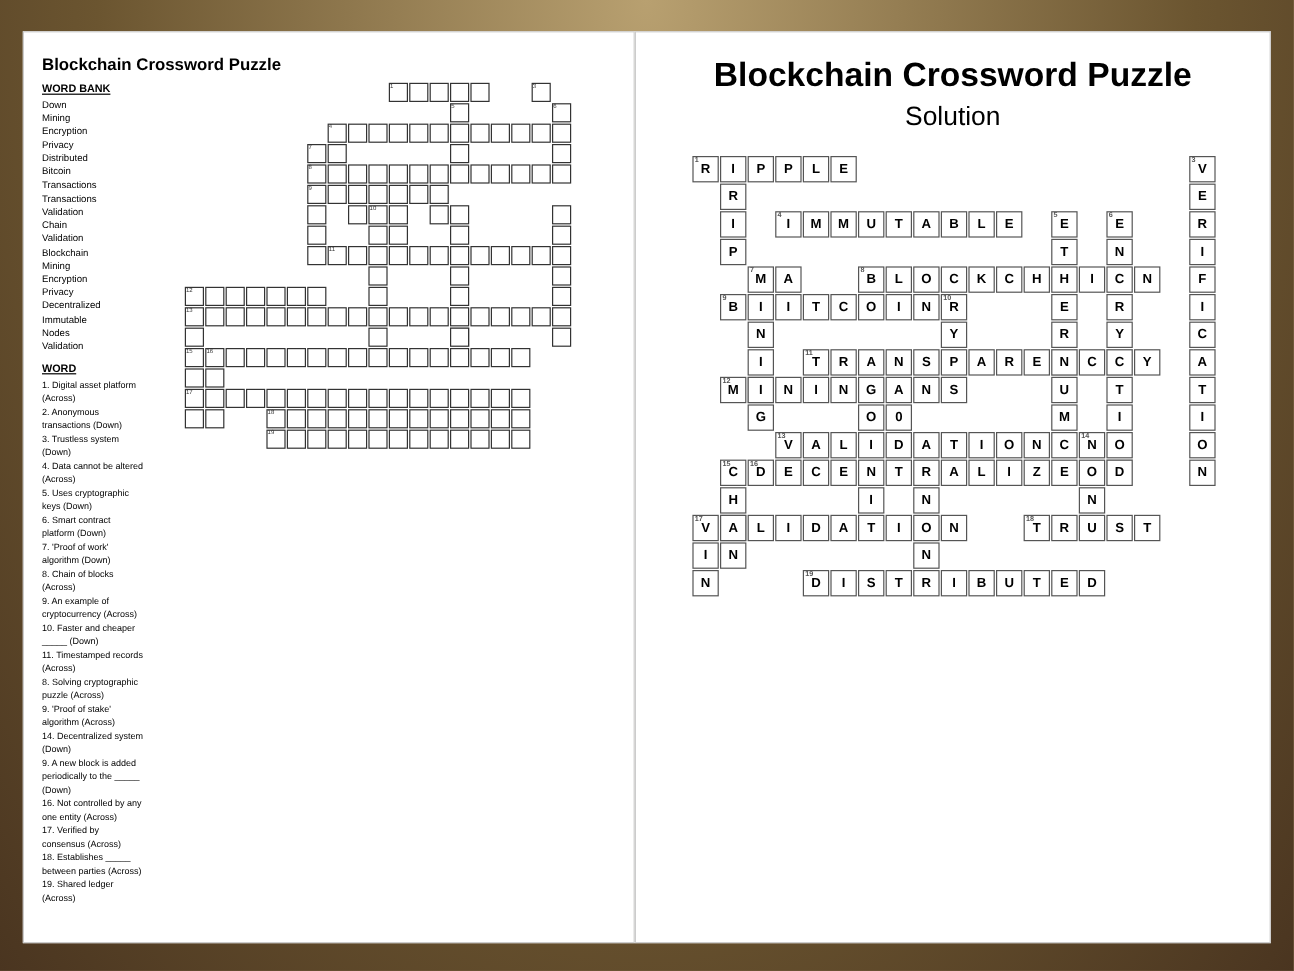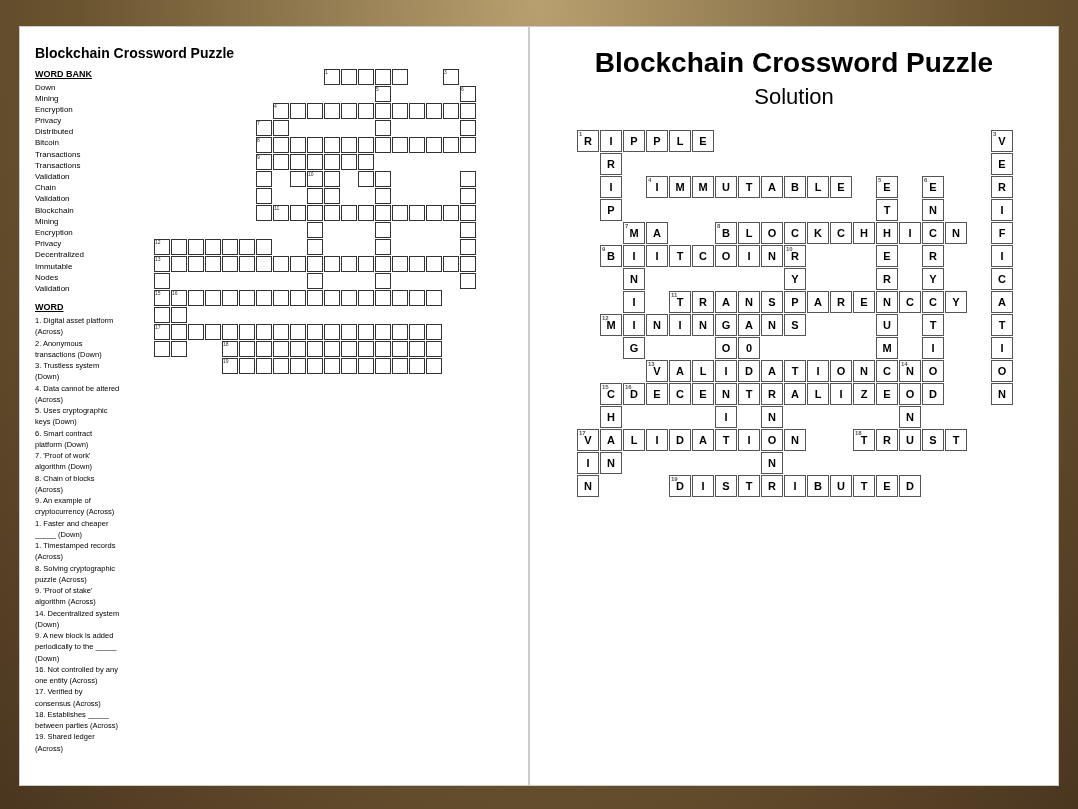"1. Faster and cheaper _____" div.clue-item { text: 1 -> 10 }
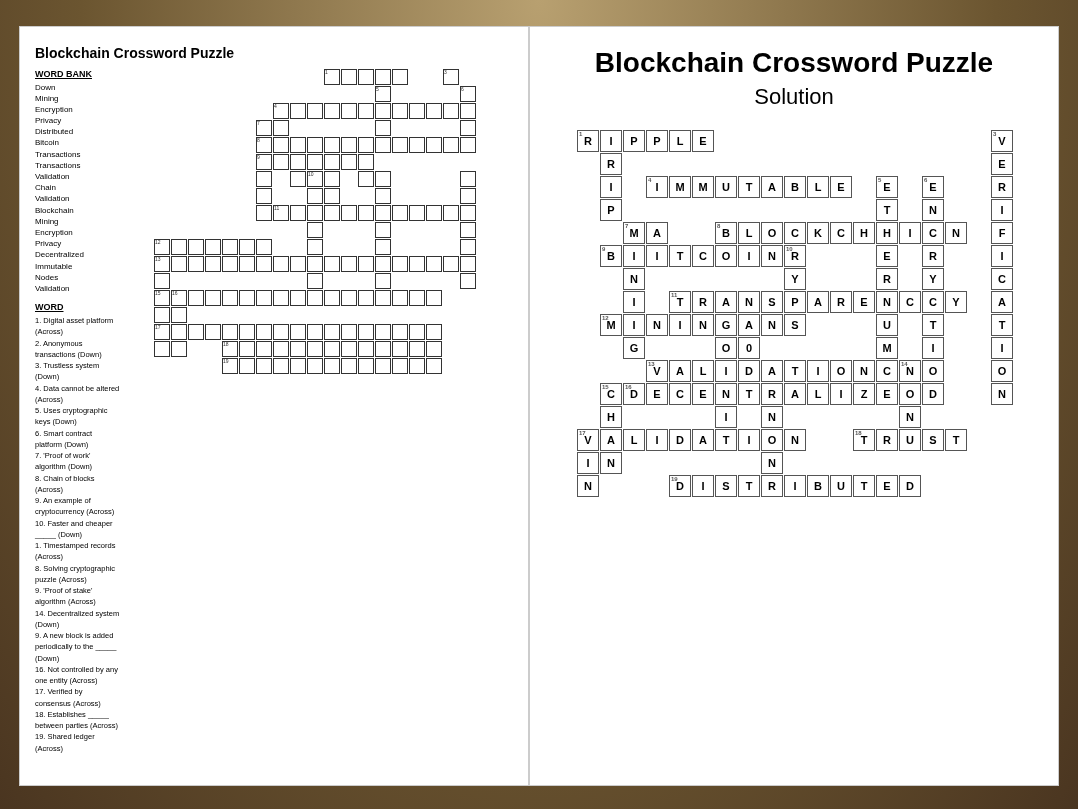"1. Timestamped records (Across)" div.clue-item { text: 1 -> 11 }
